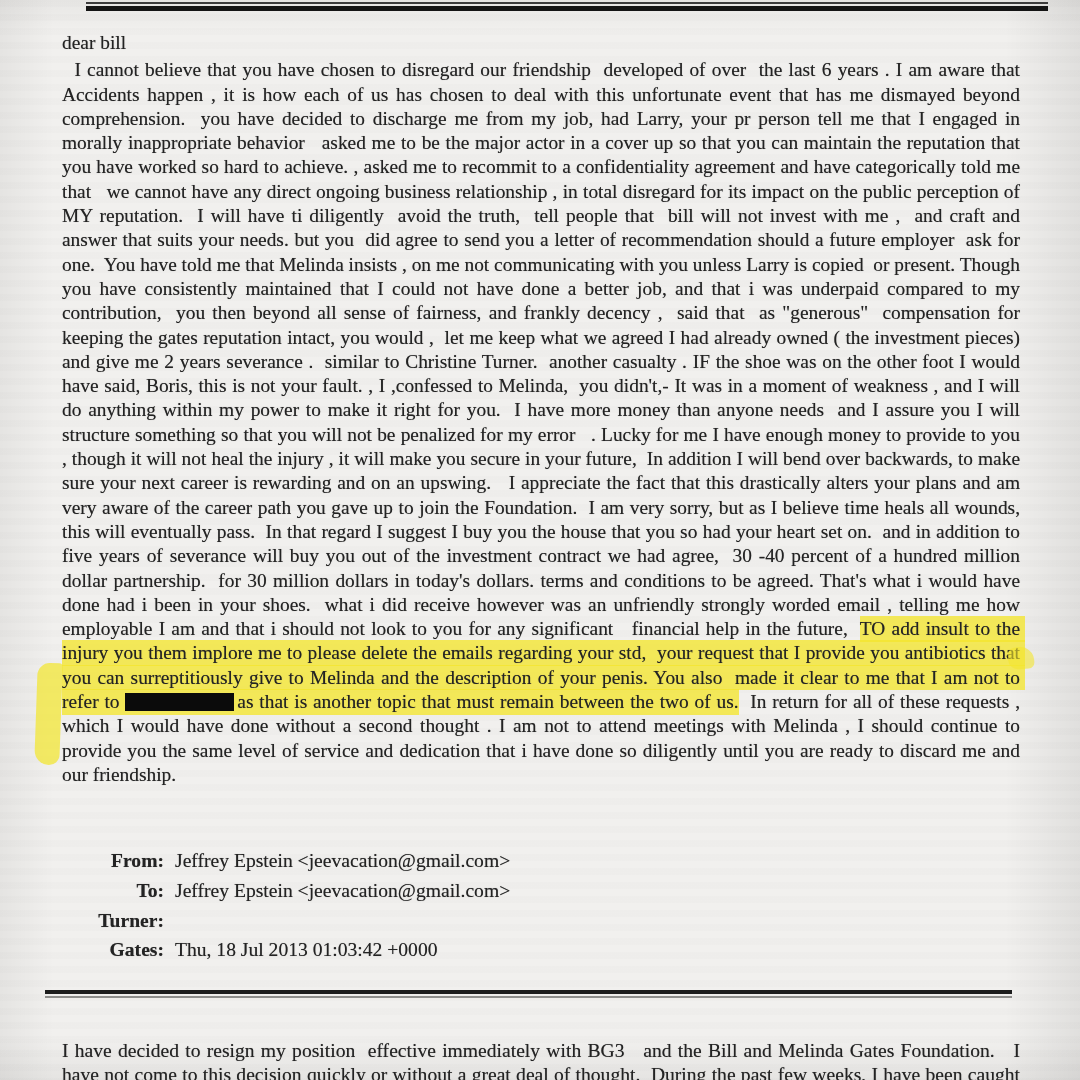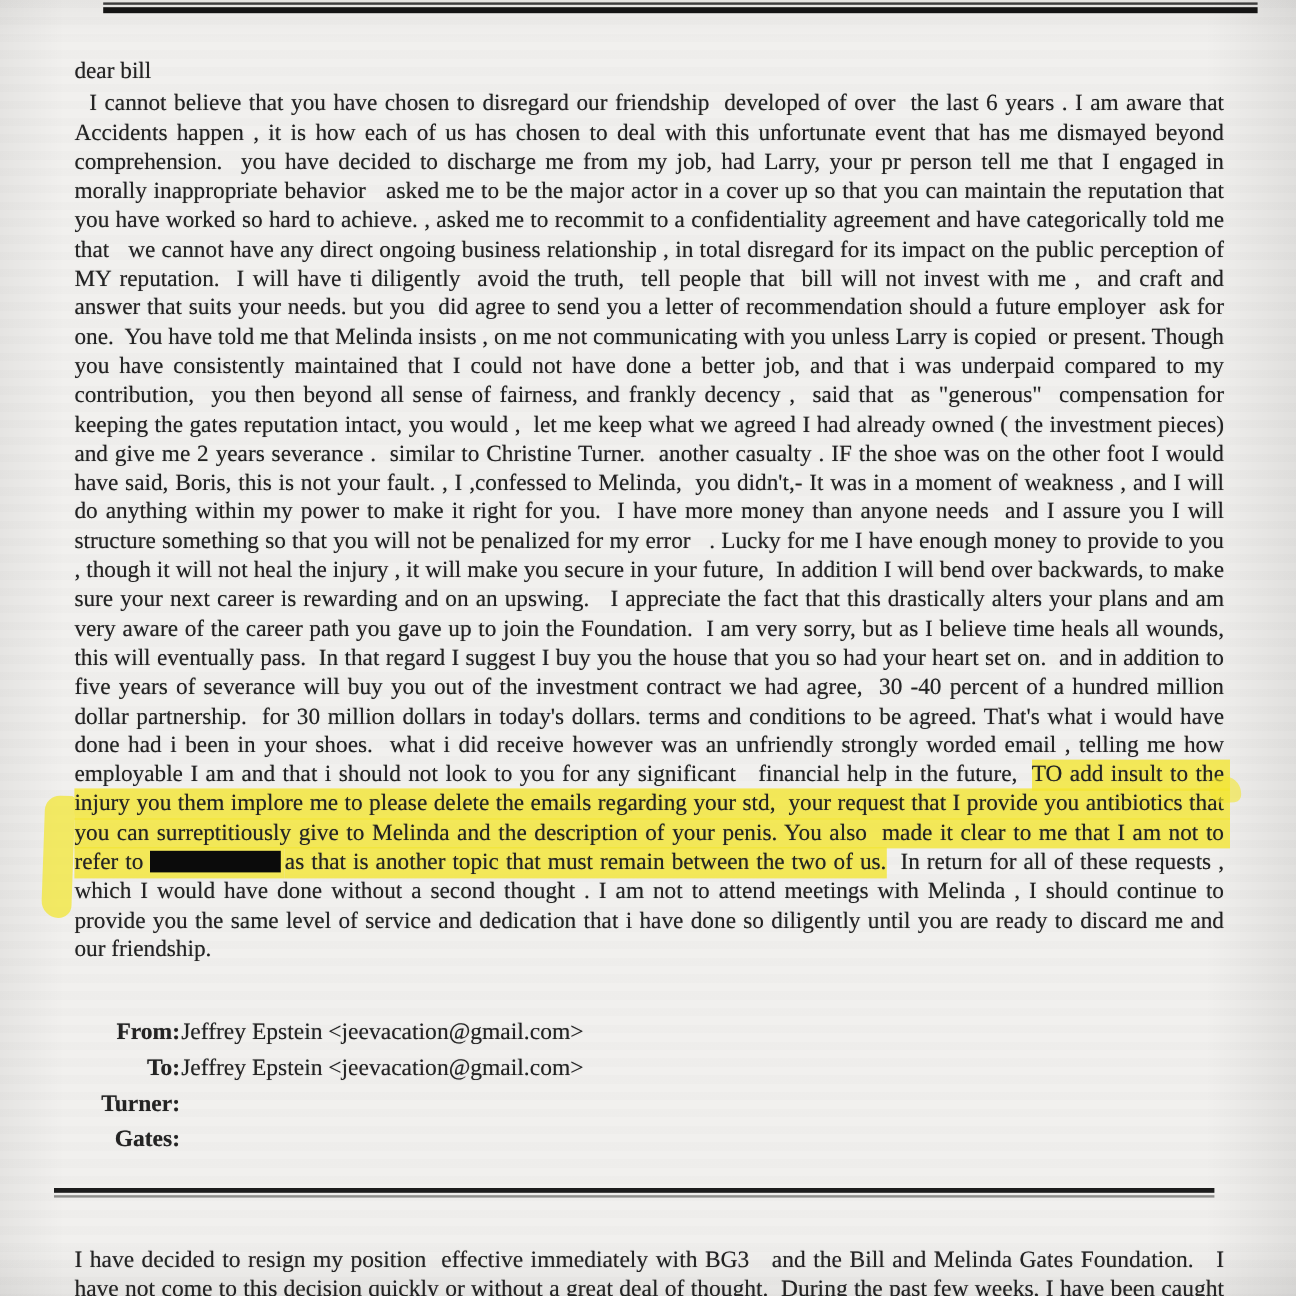"dear bill" .letter { margin-top: 17px -> none }
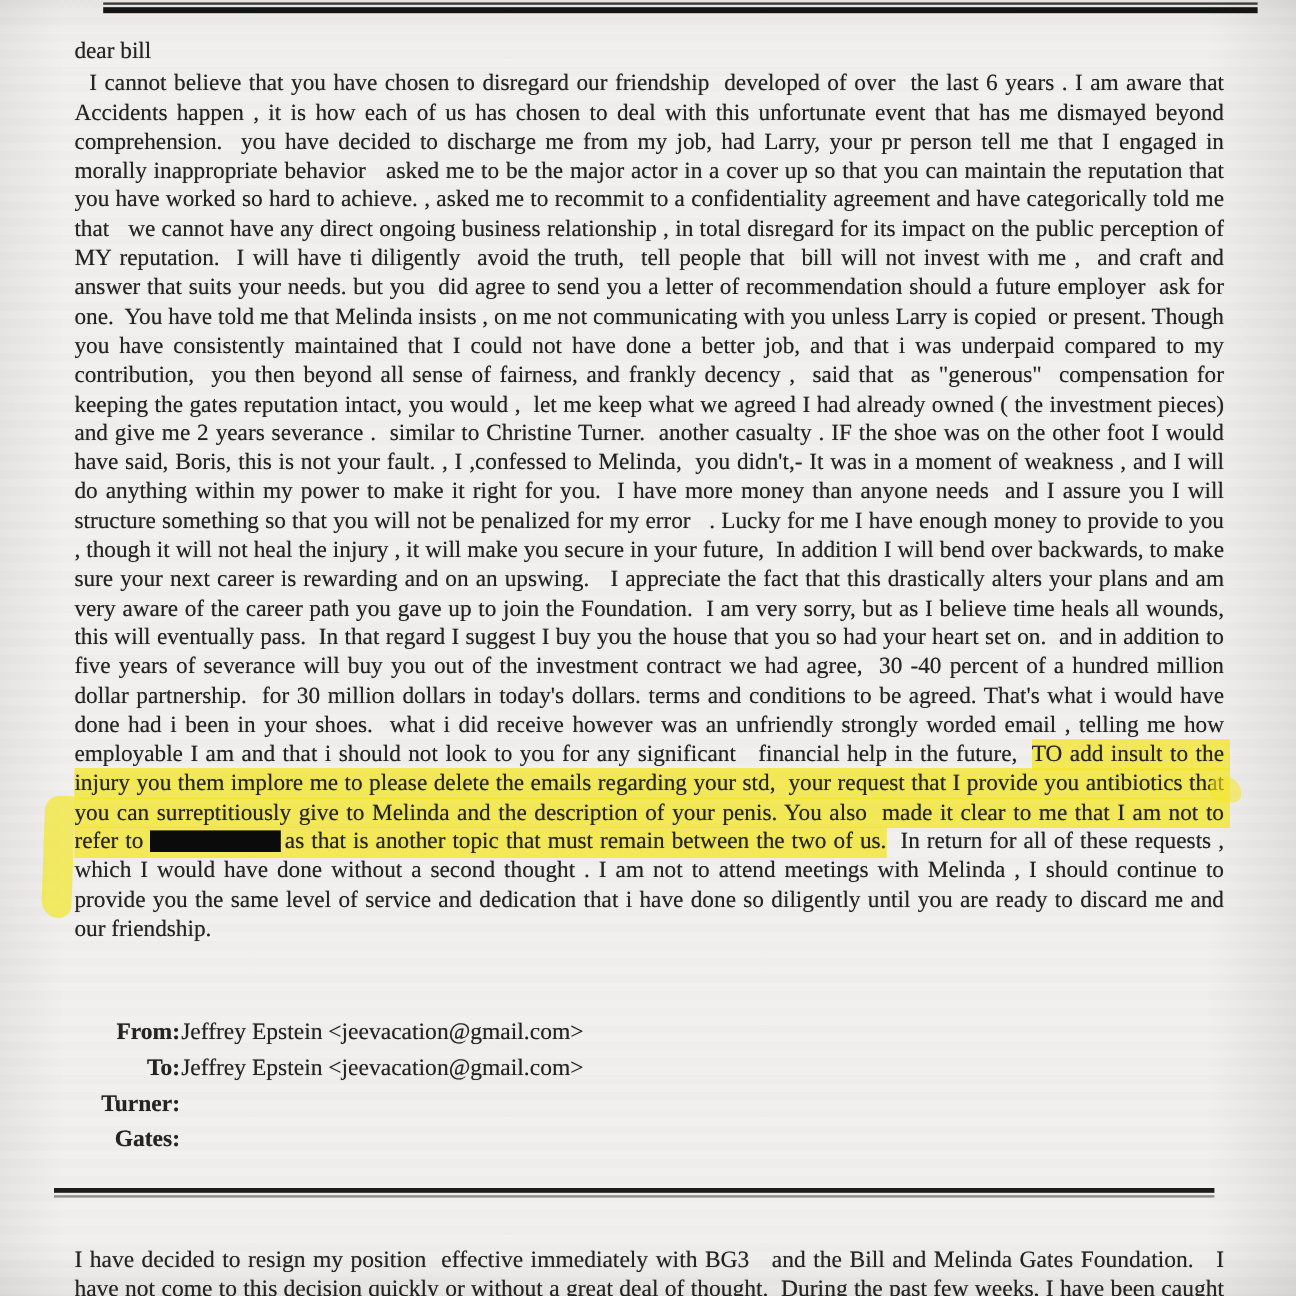"From:" .email-headers { left: 62px -> 76px }
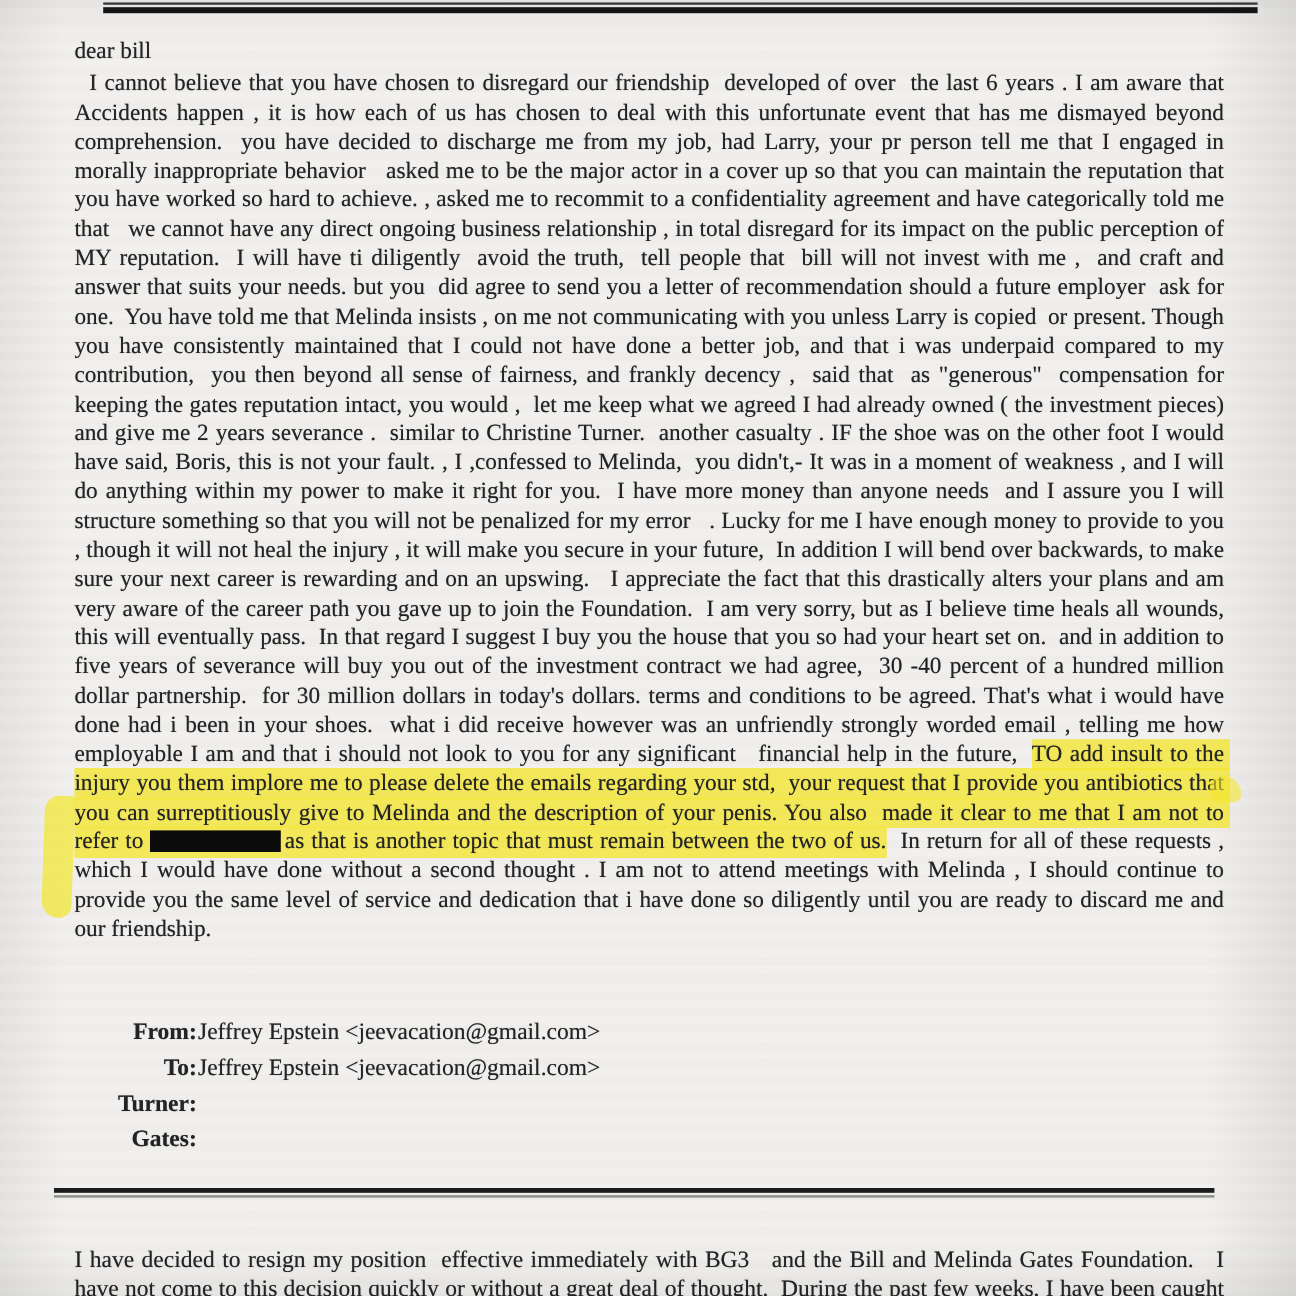"Jeffrey Epstein <jeevacation@gmail.com>" .hdr-value { margin-left: 1px -> 11px }
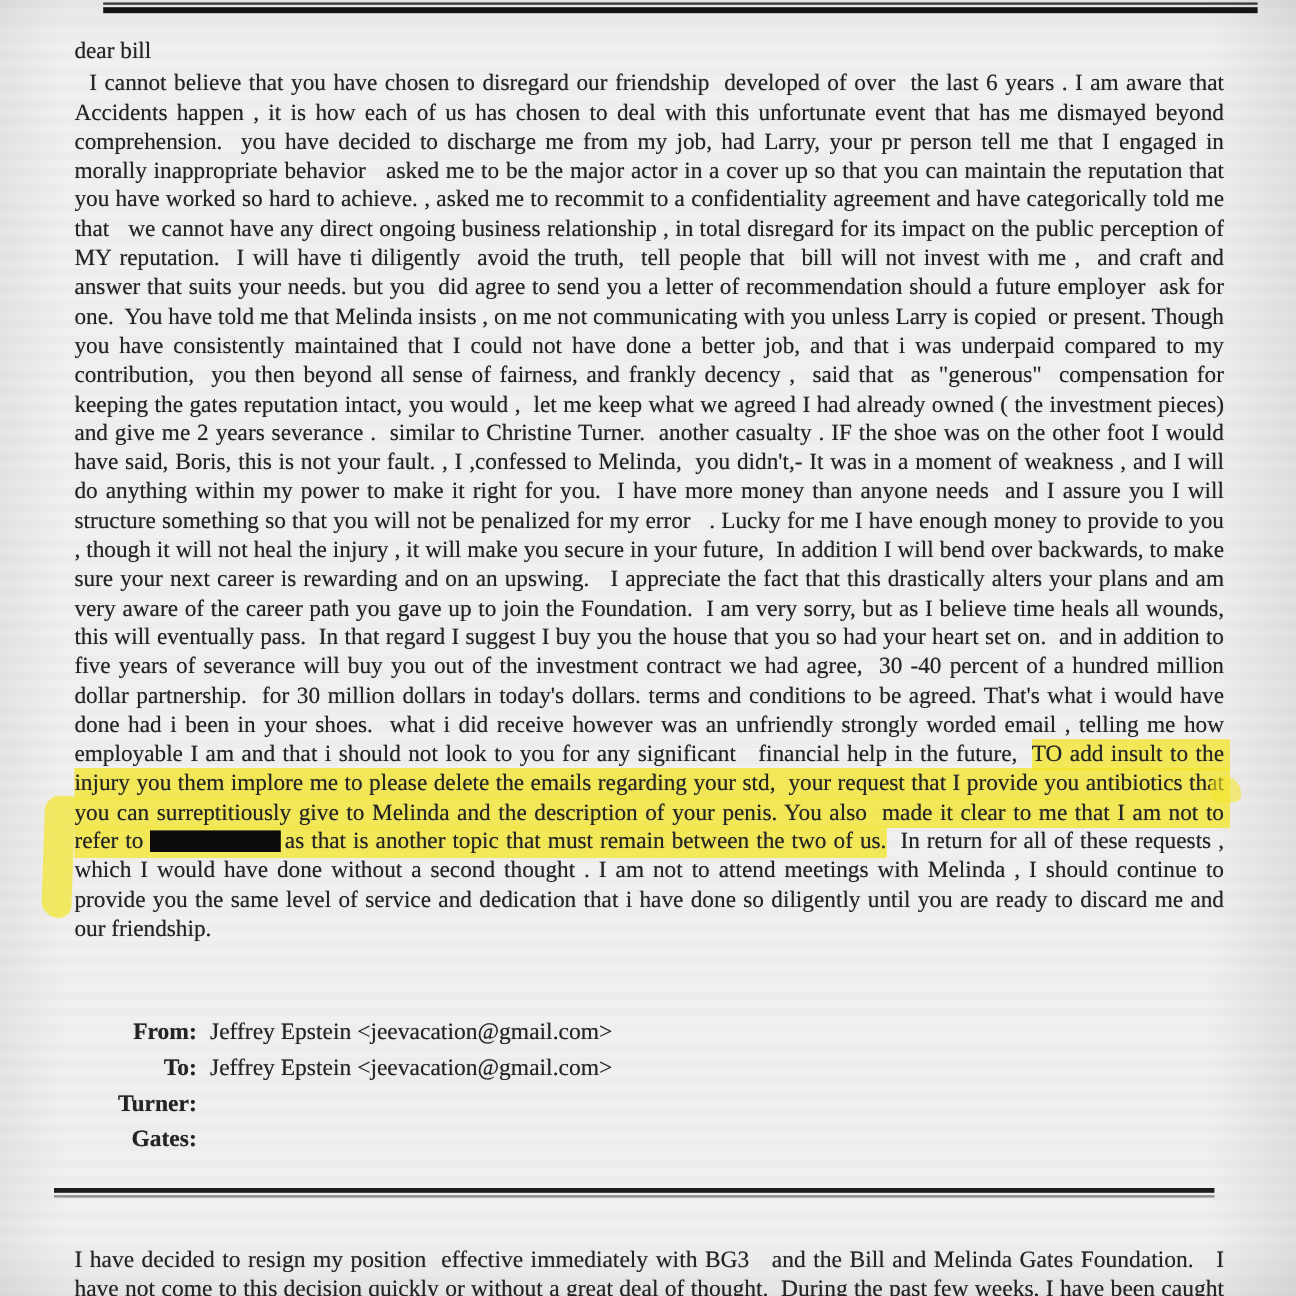"Thu, 18 Jul 2013 01:03:42" span.hdr-value { html: none -> <span>Thu, 18 Jul 2013 01:03:42 +0000</span> }
